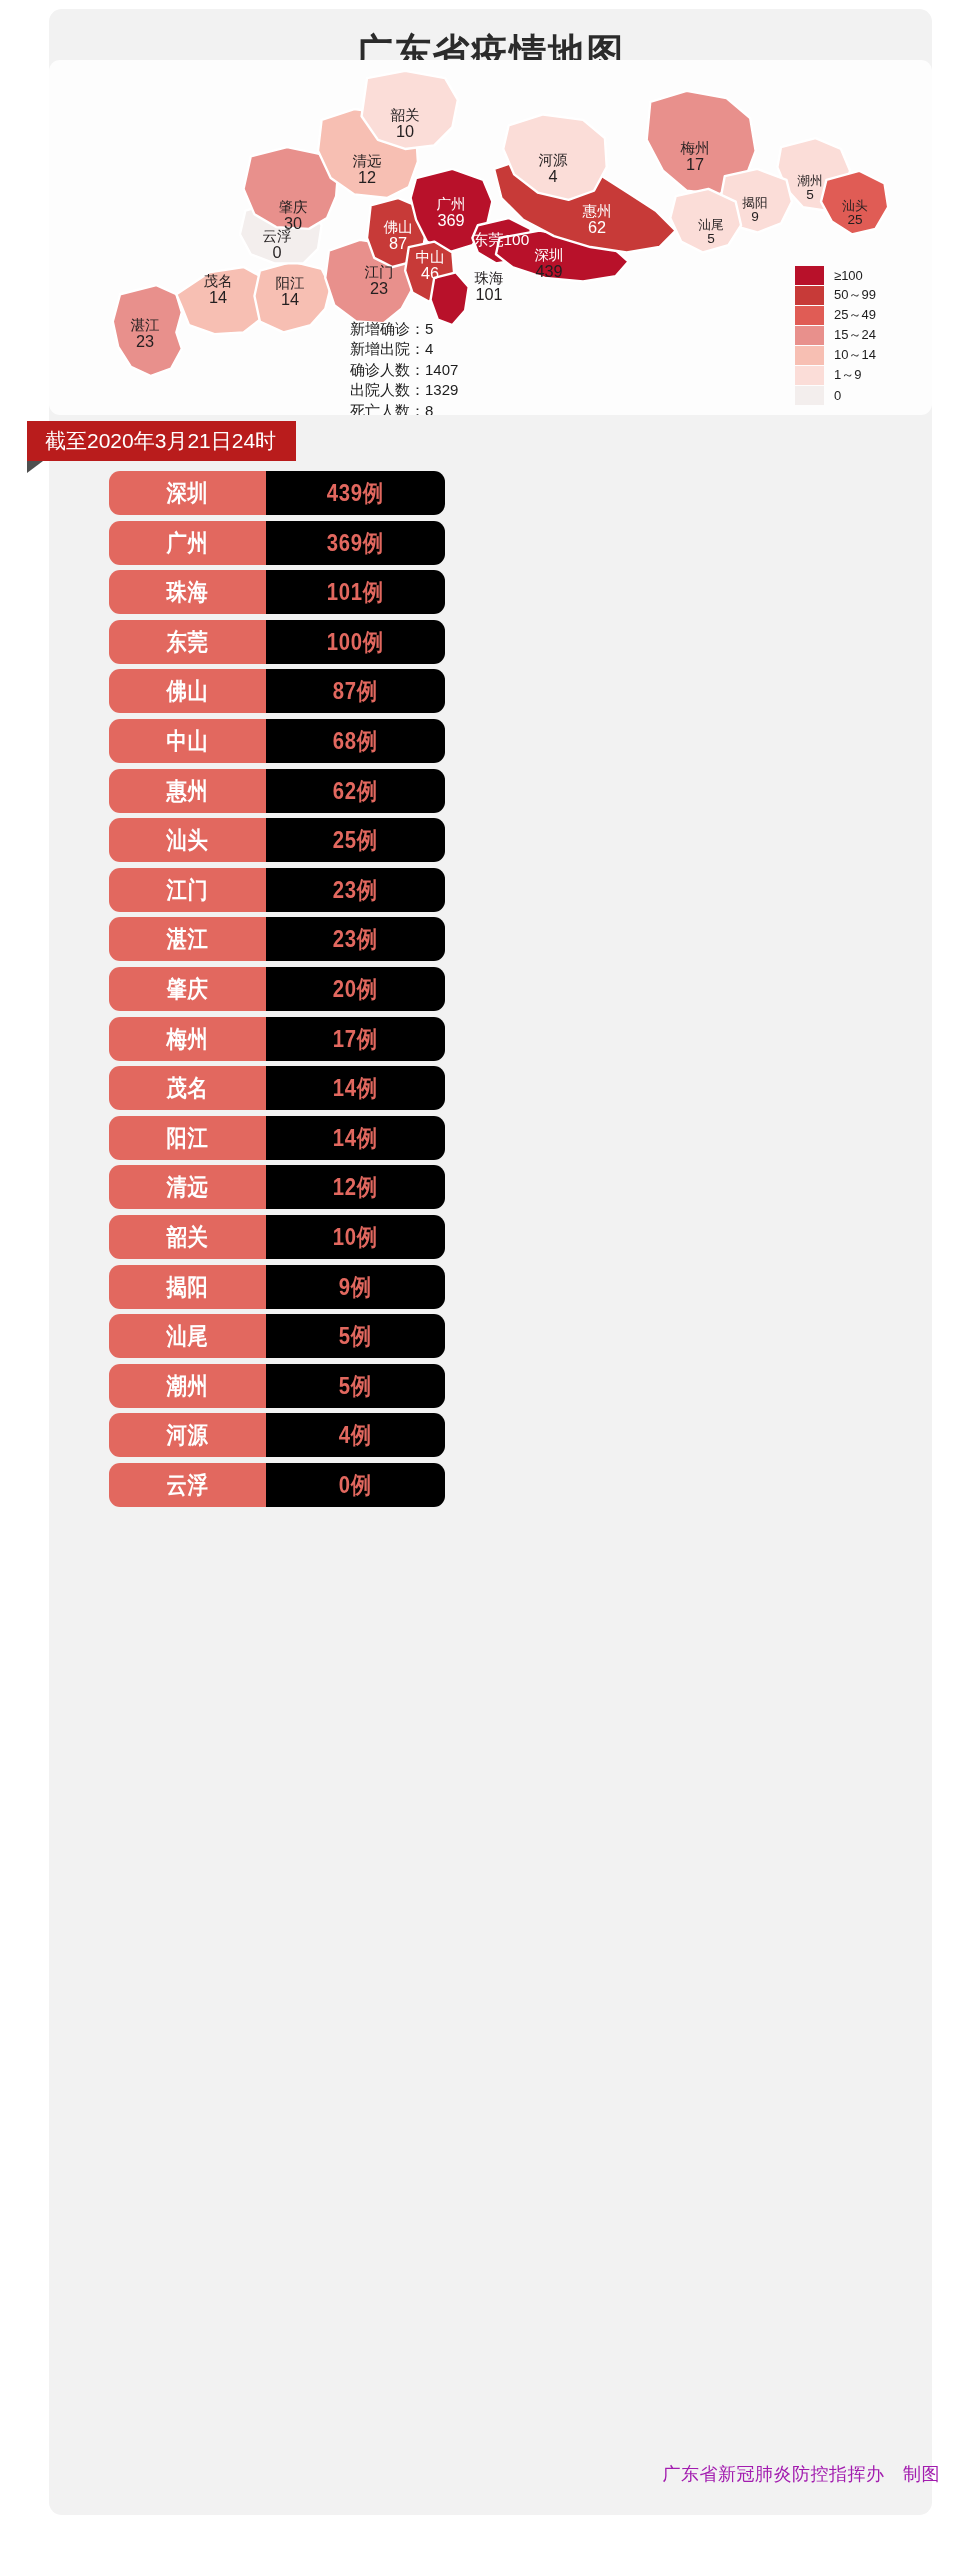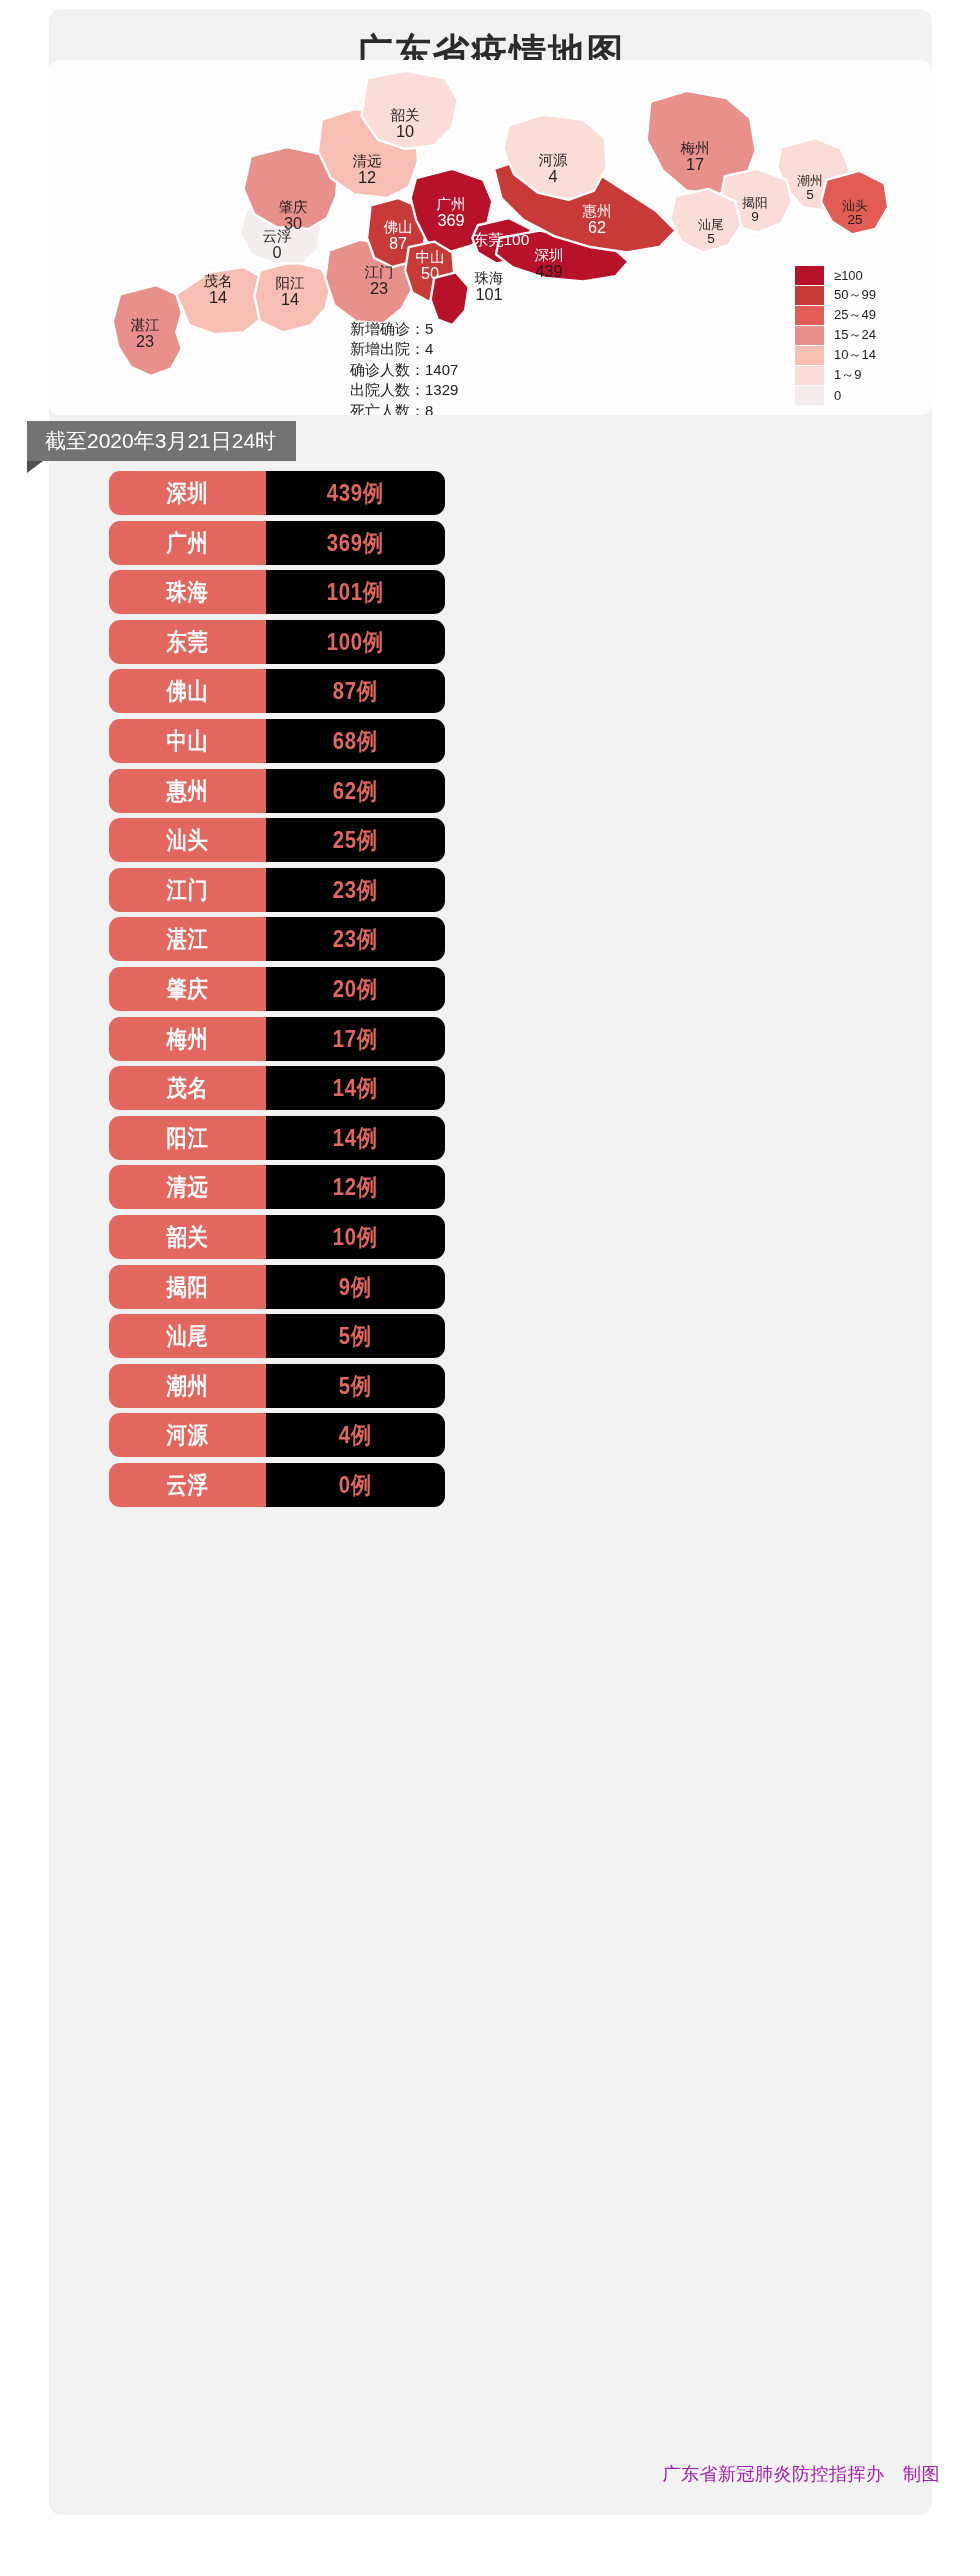"50" span.vl { text: 50 -> 46 }
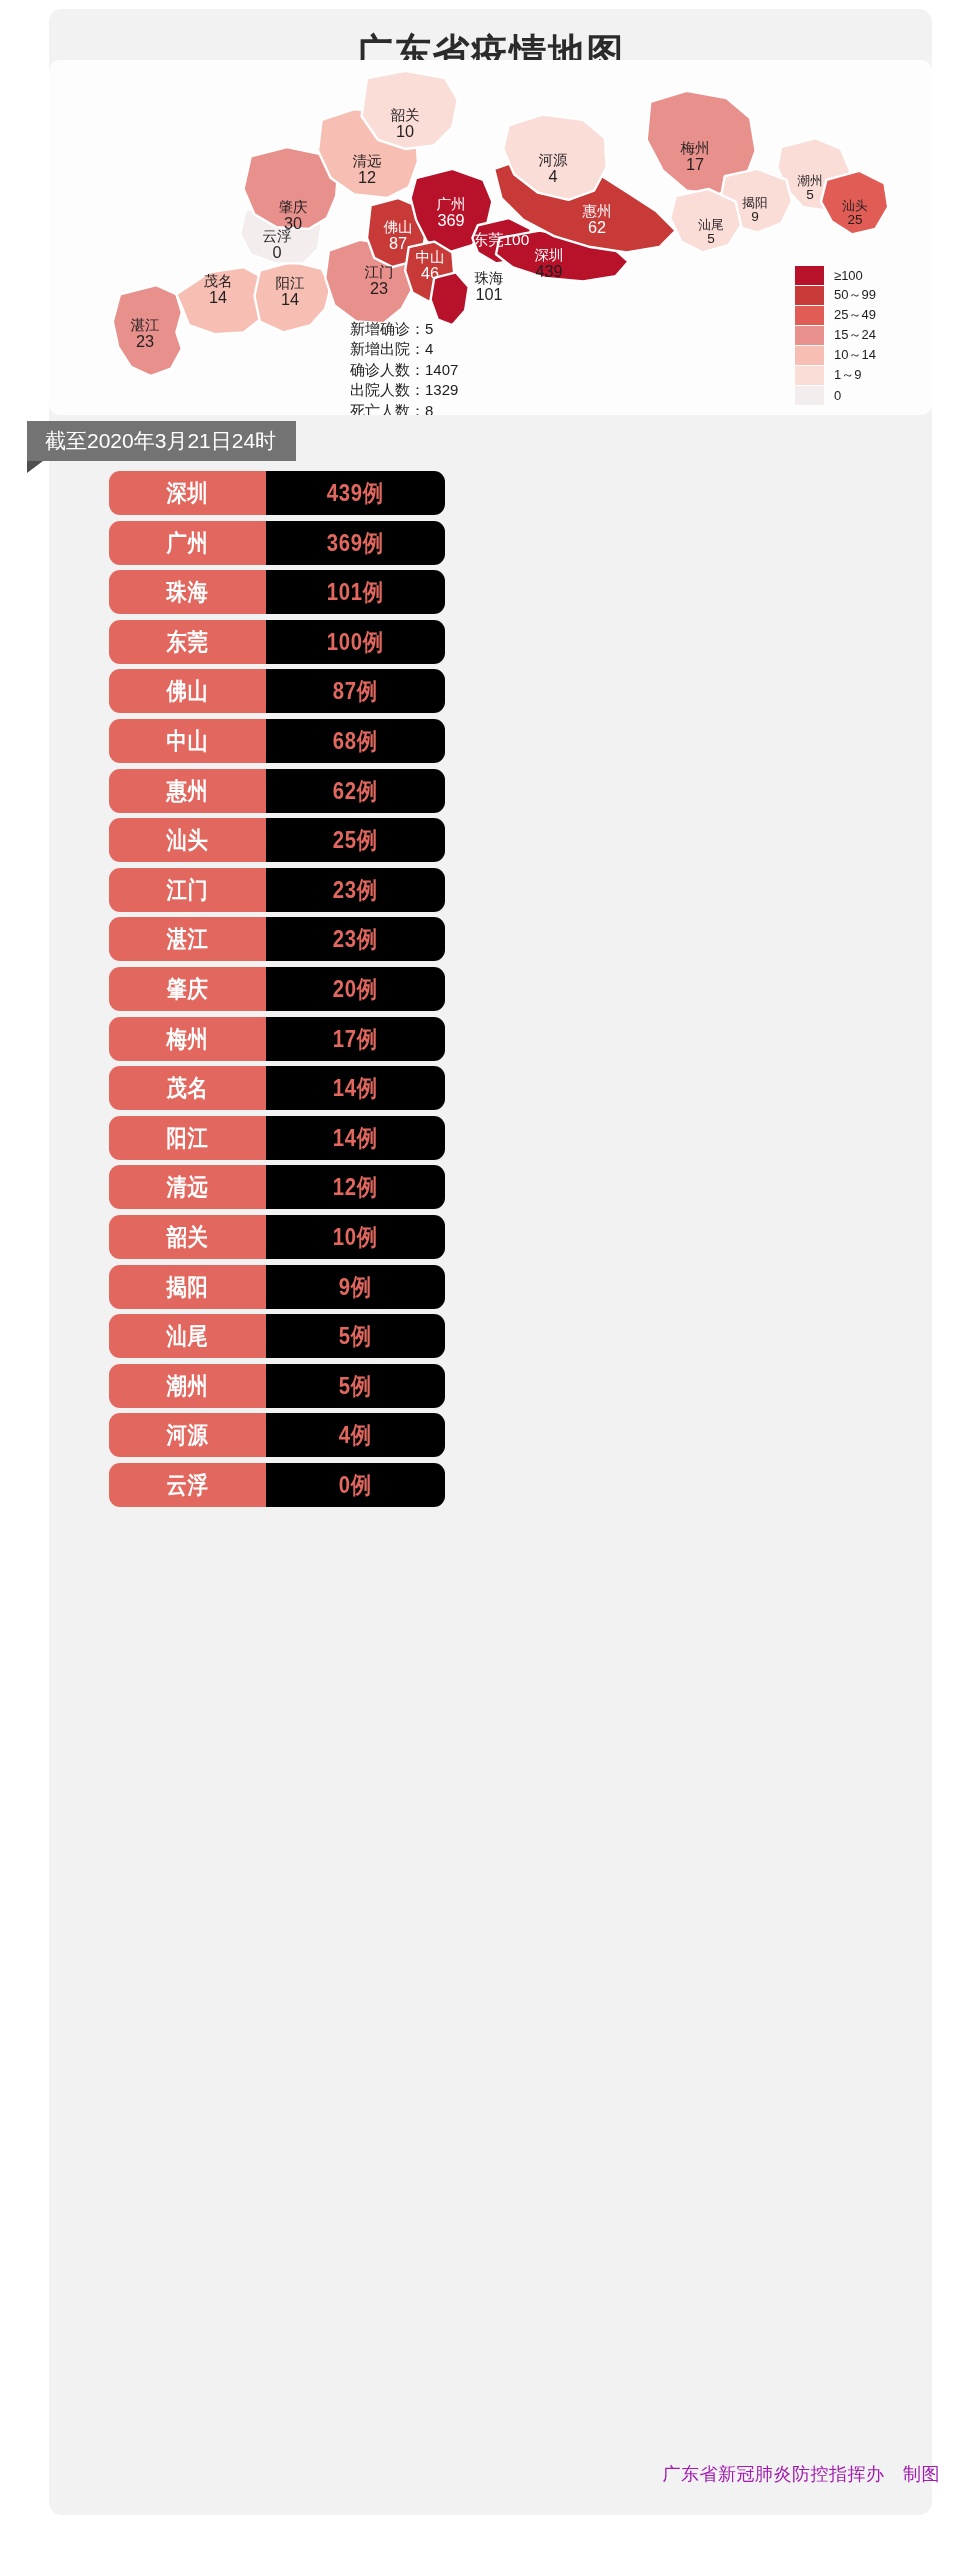"截至2020年3月21日24时" .date-banner { background: #737373 -> #b91c1c }
